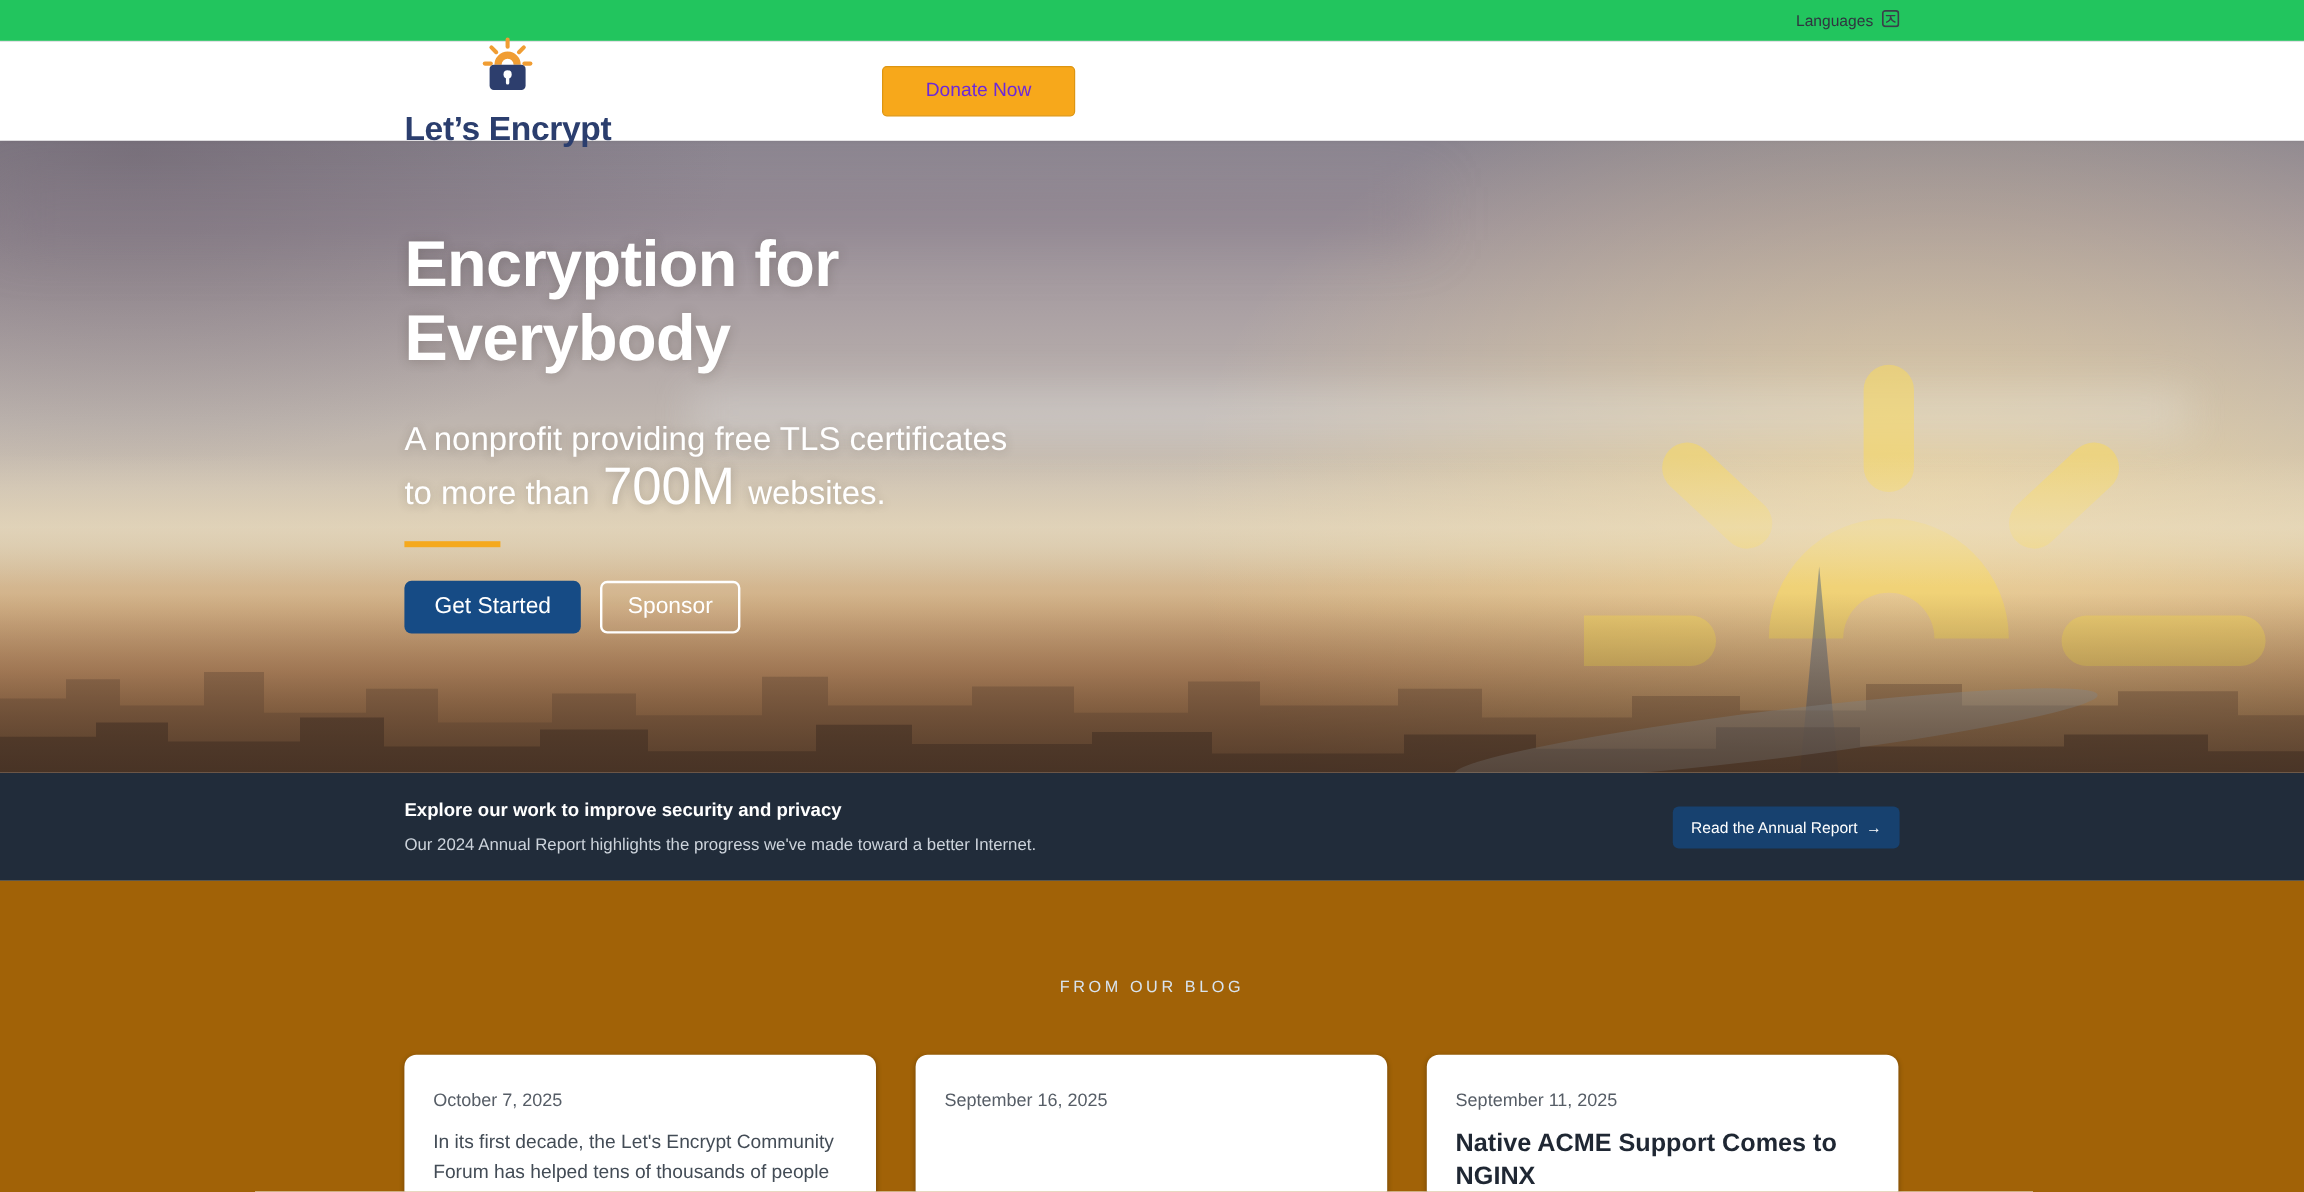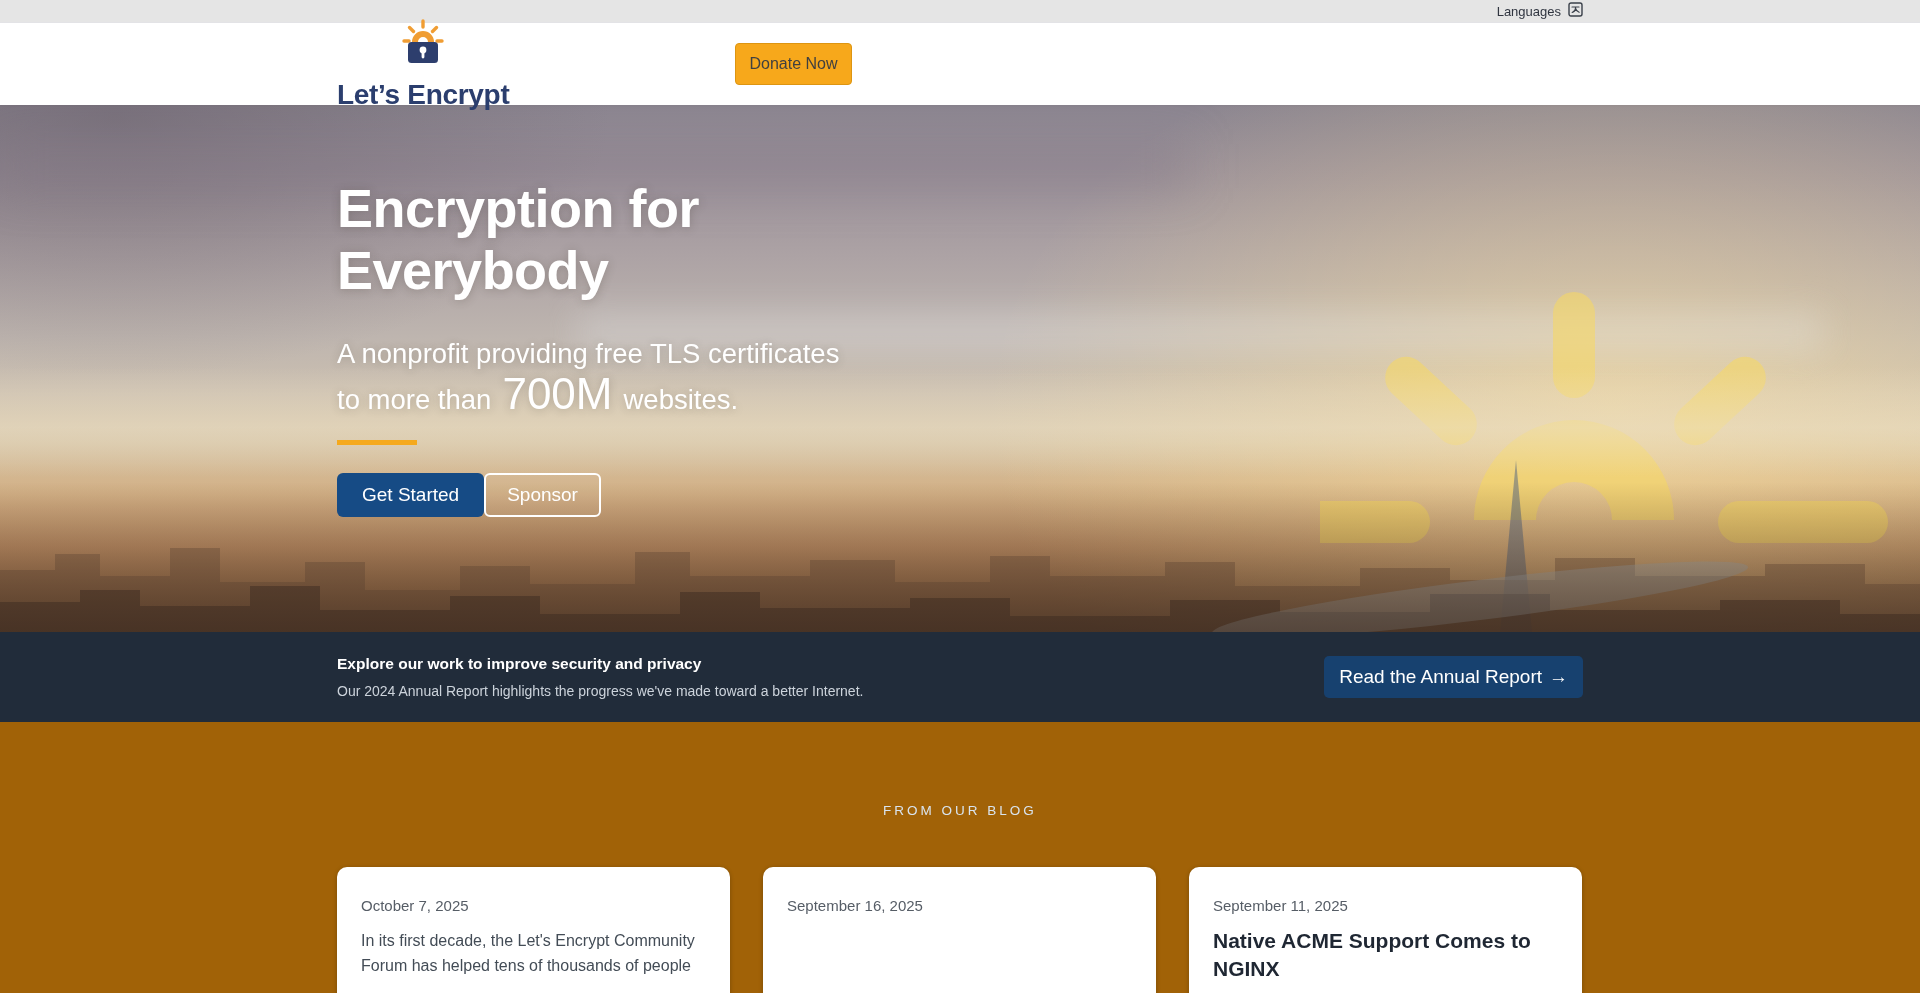"Languages" .topbar { background: #e5e5e5 -> #22c55e; height: 23px -> 35px }
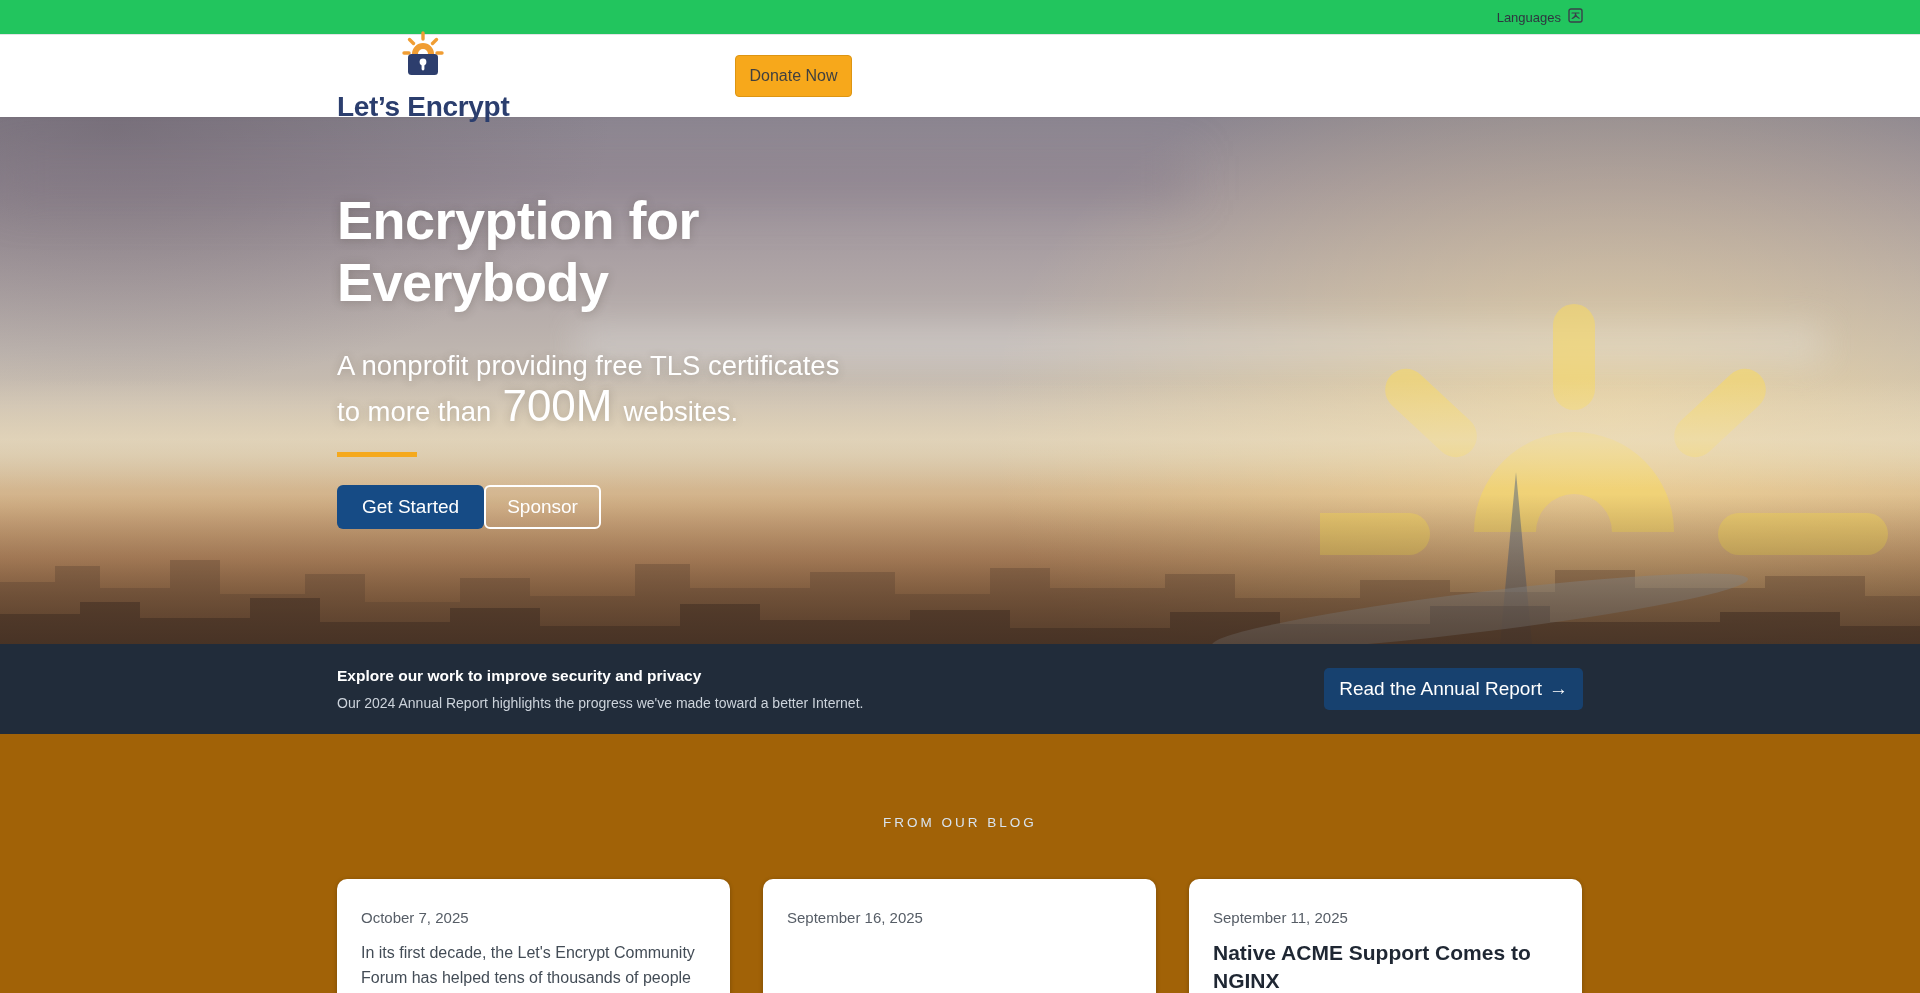"Donate Now" .donate-now { color: #404040 -> #6d28d9; padding: 11px 13px -> 11px 35px }
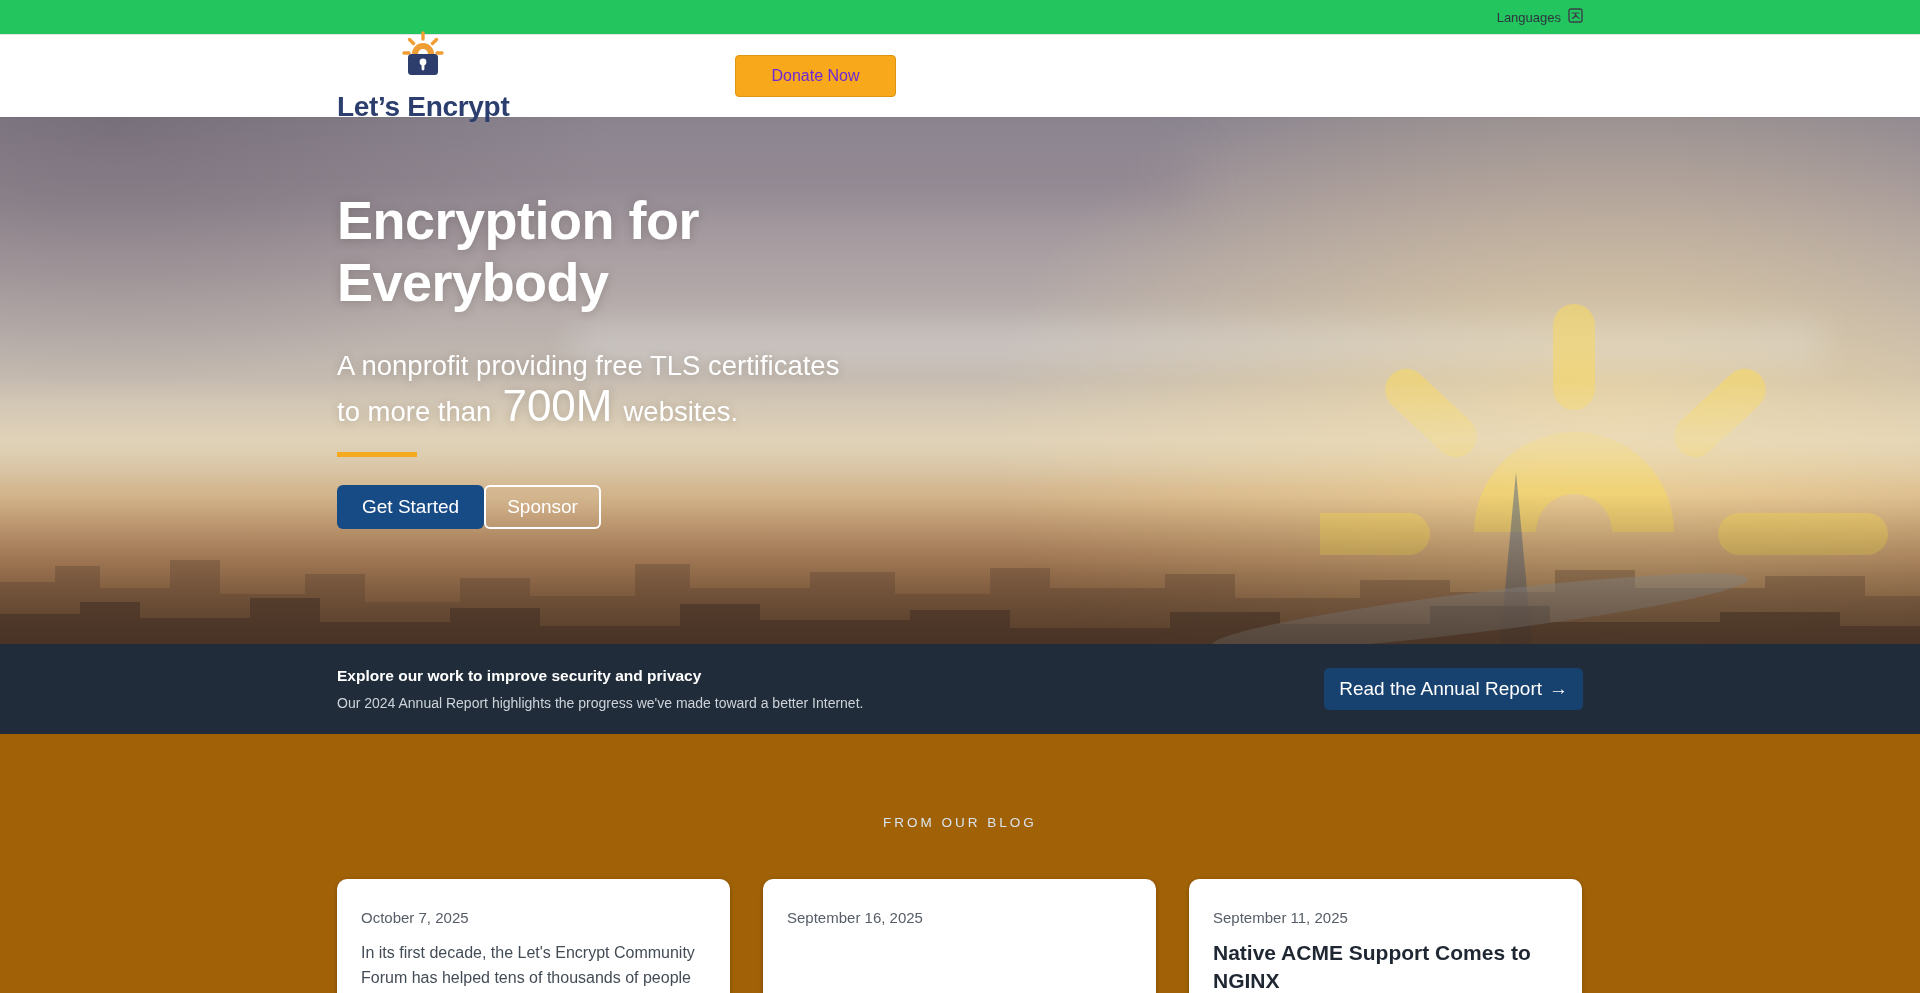"Get Started" .hero-btns { gap: 0 -> 16px }
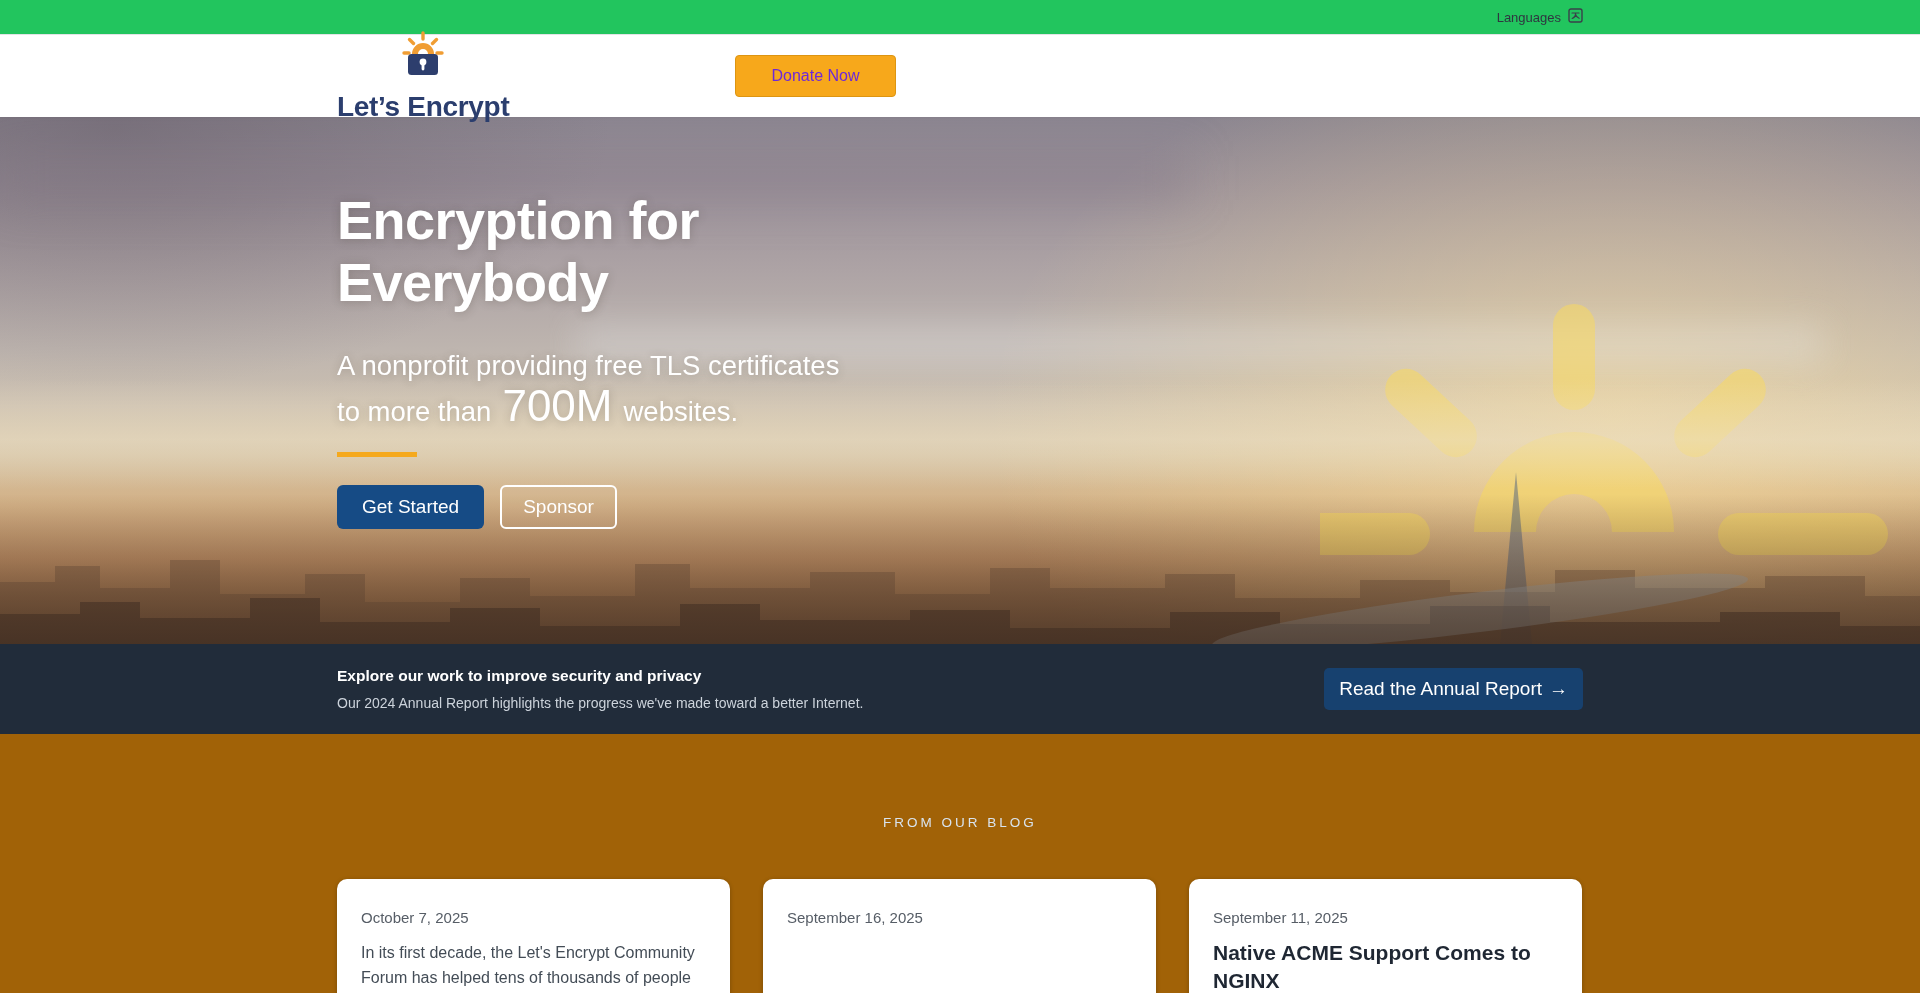"Read the Annual Report" .banner-cta { font-size: 19px -> 13px }
